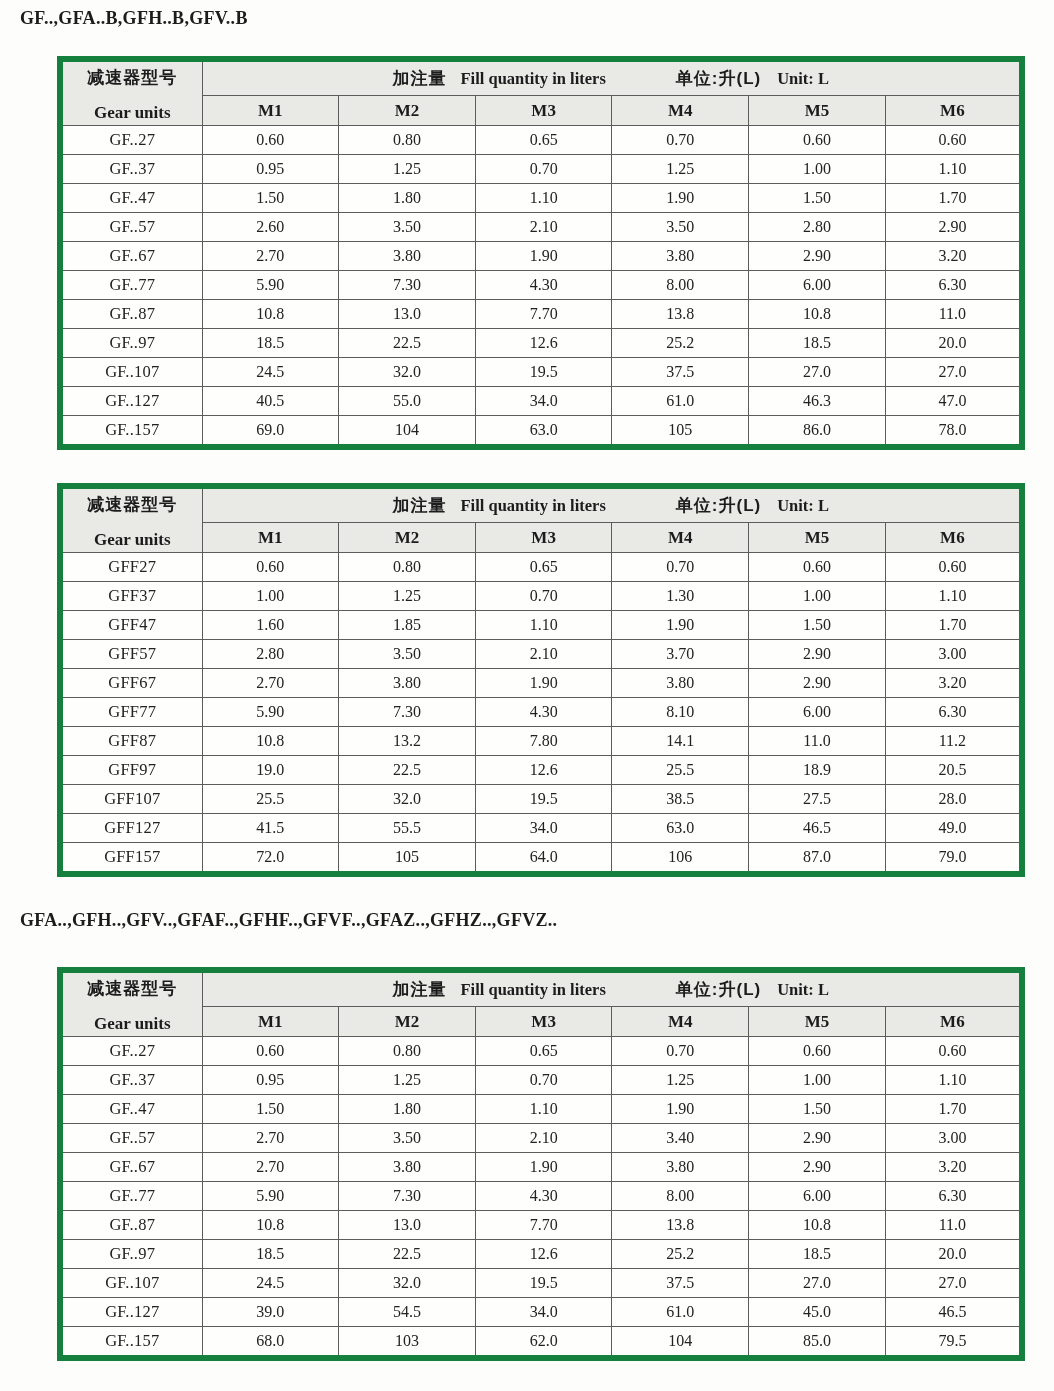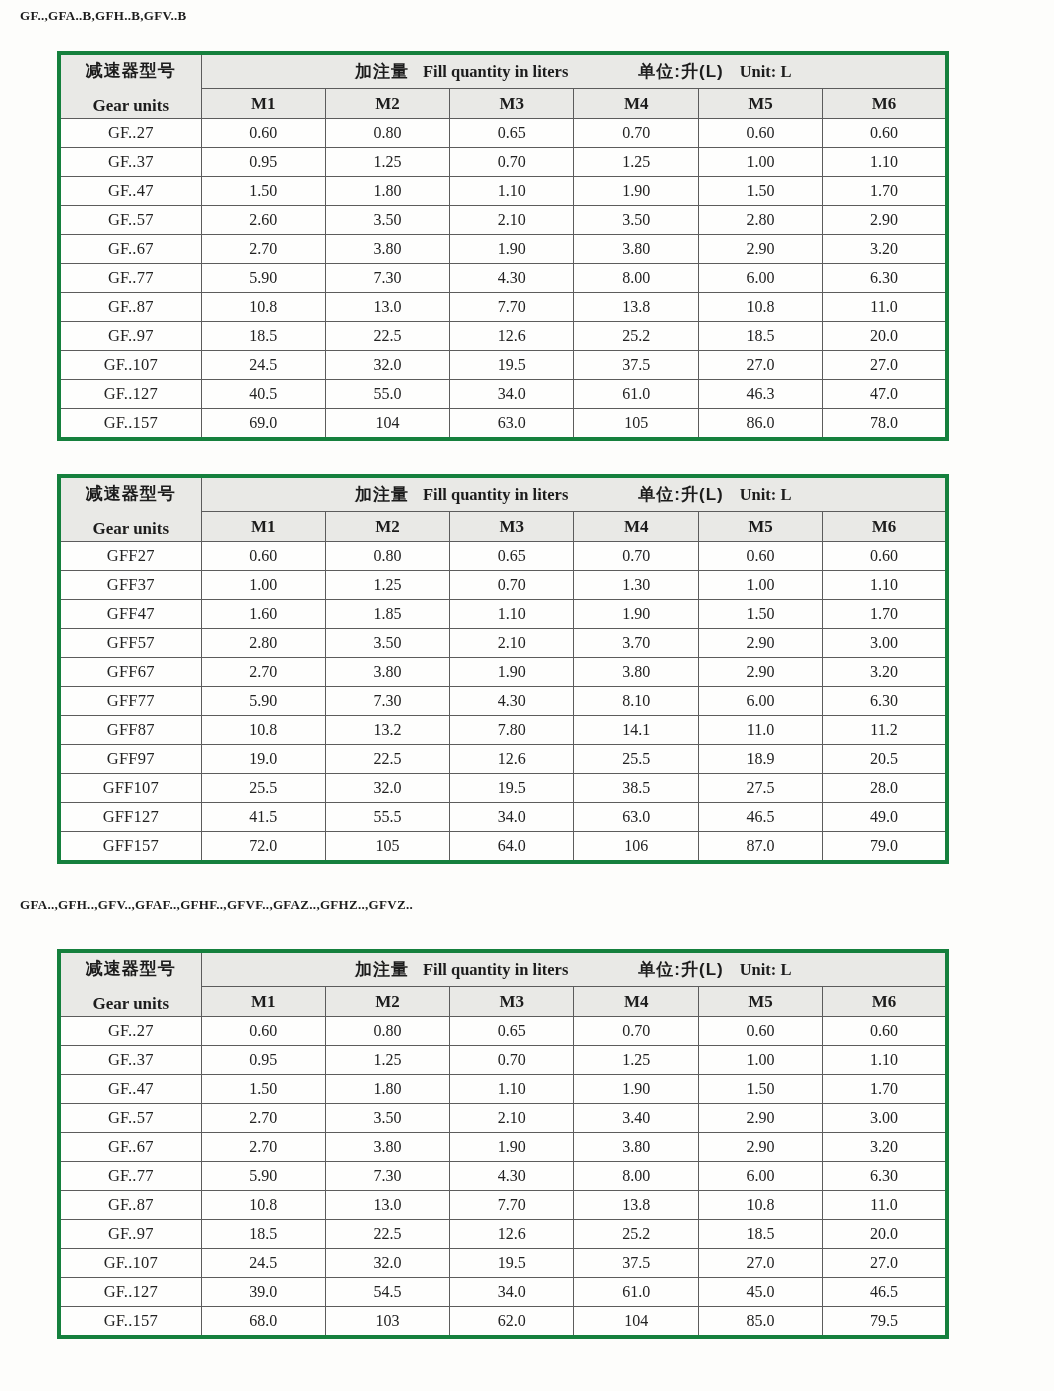"GF..,GFA..B,GFH..B,GFV..B" .section-title { font-size: 13px -> 18px }
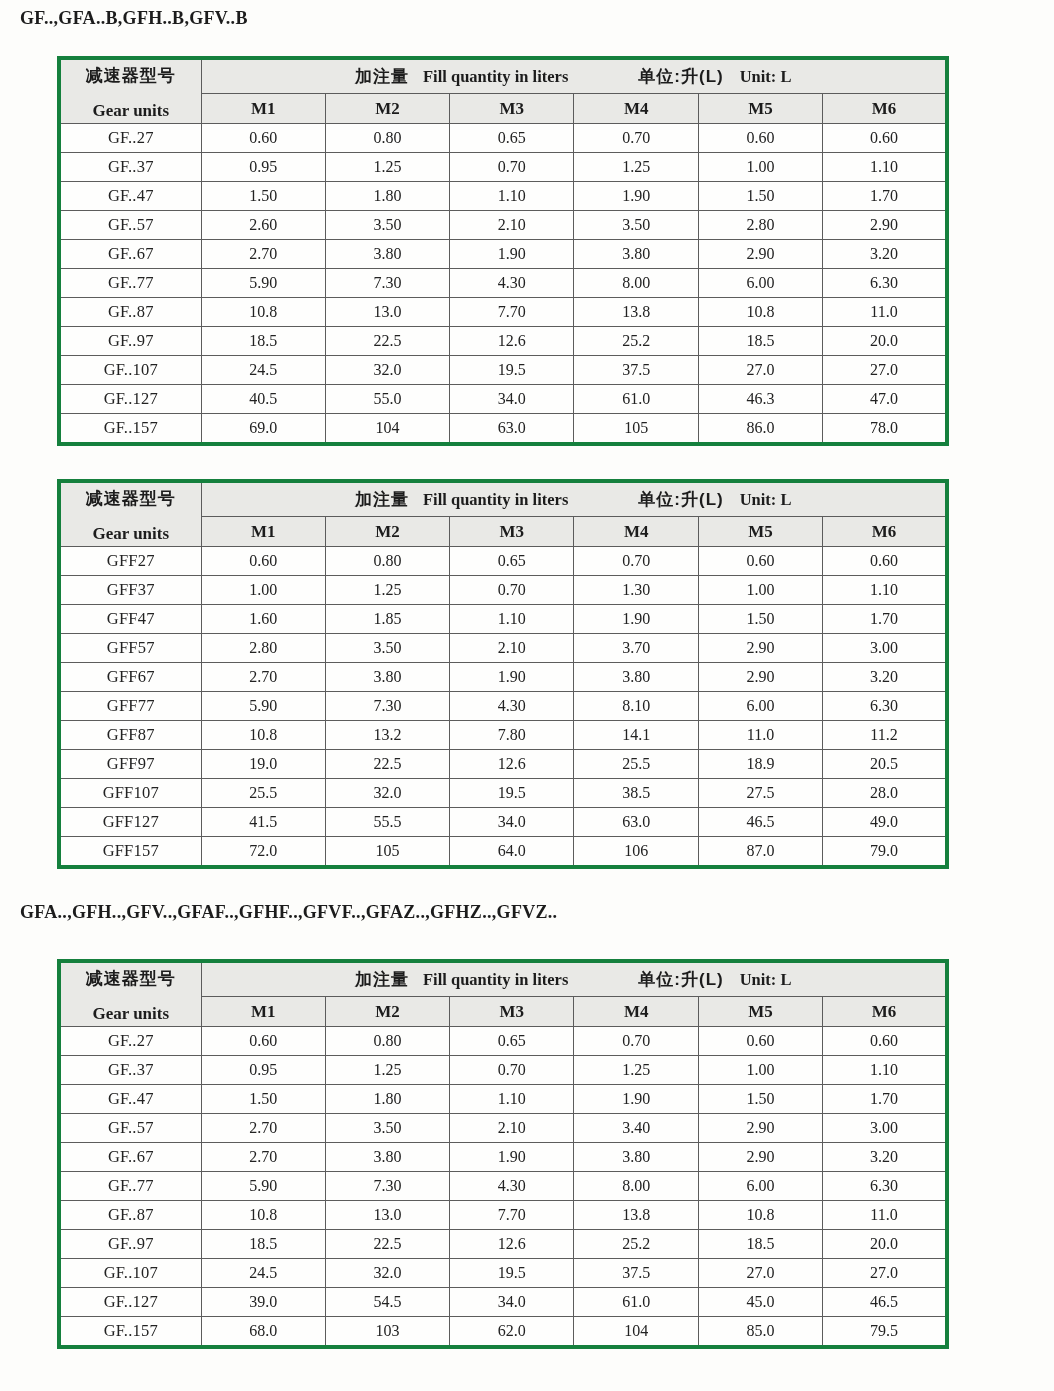"减速器型号" .fill-table { border: 4px solid #15803d -> 6px solid #15803d; width: 892px -> 968px }
